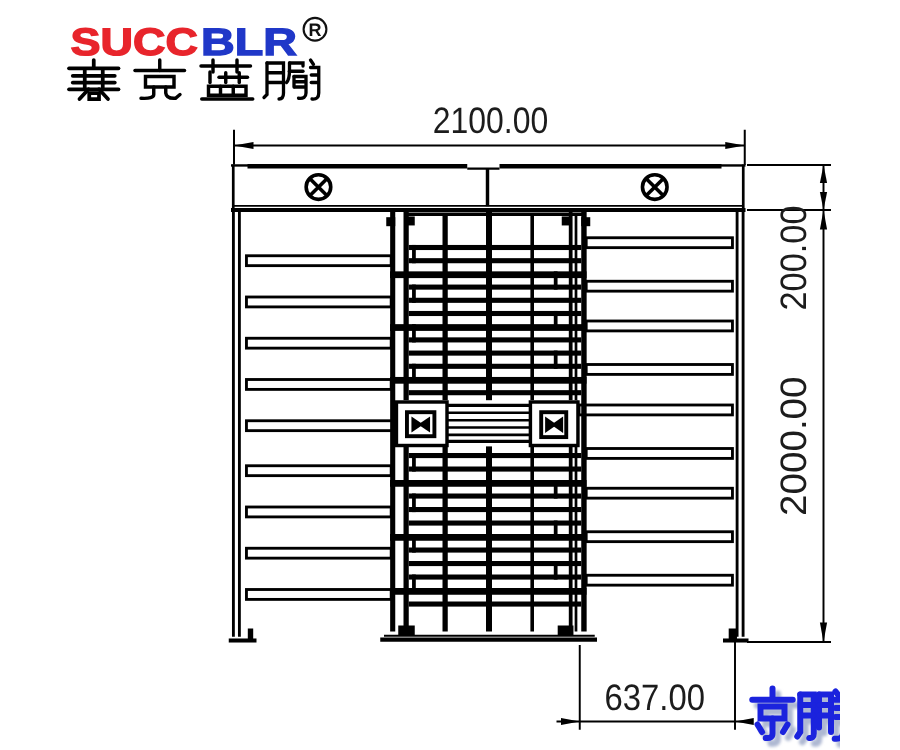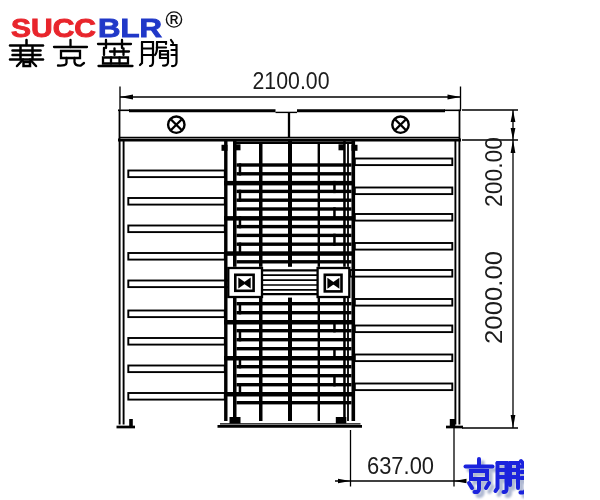"SUCC" #page { margin-left: none -> 36px }
